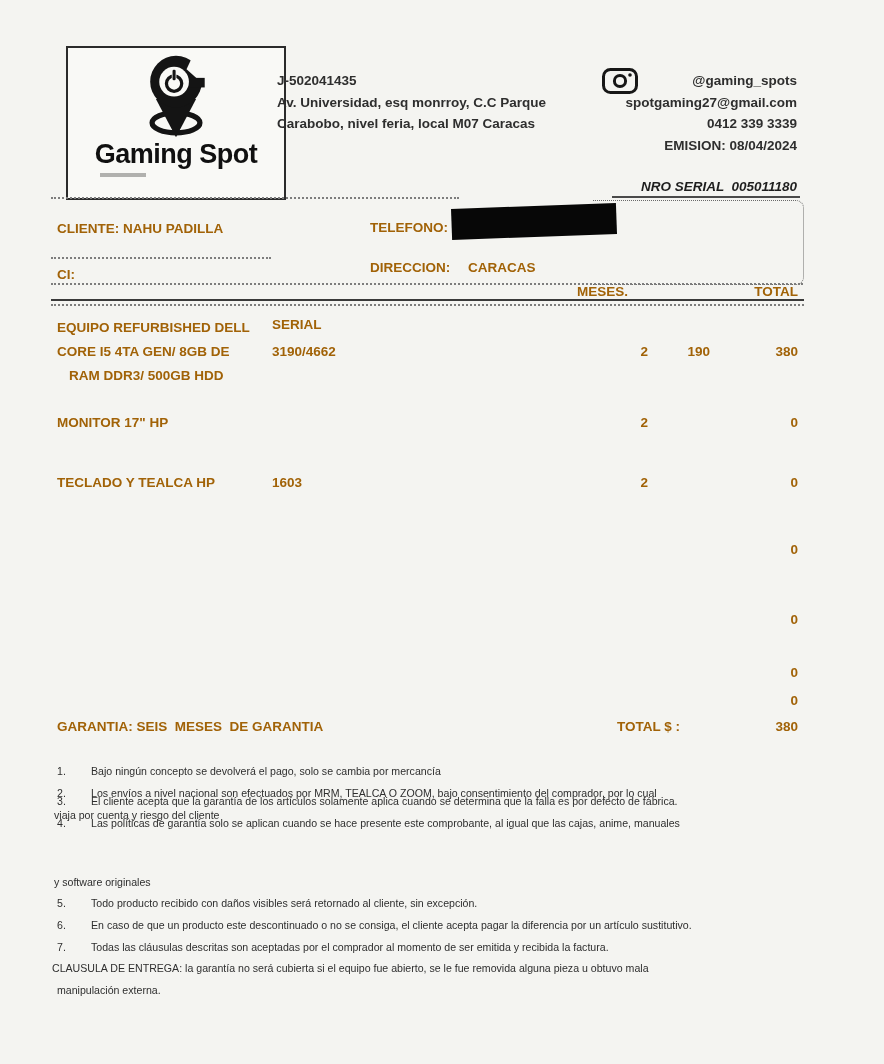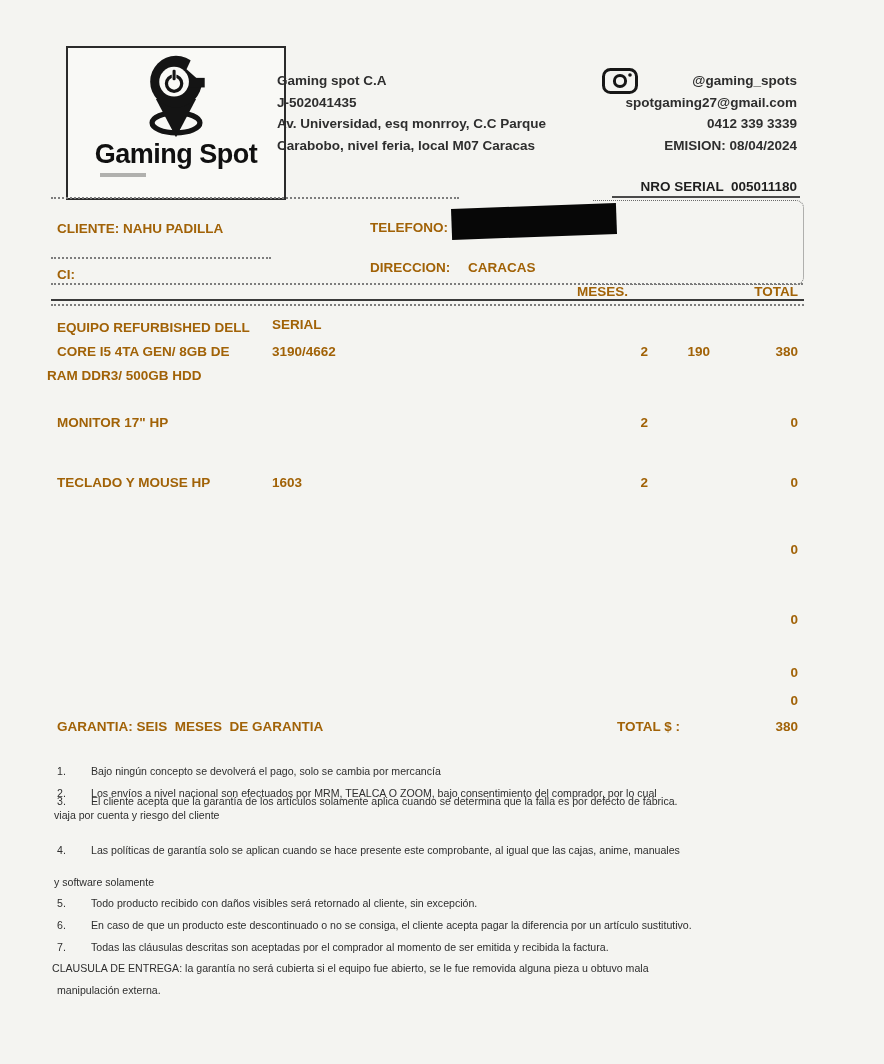"Gaming spot C.A" div { html: <div>Gaming spot C.A</div> -> none }
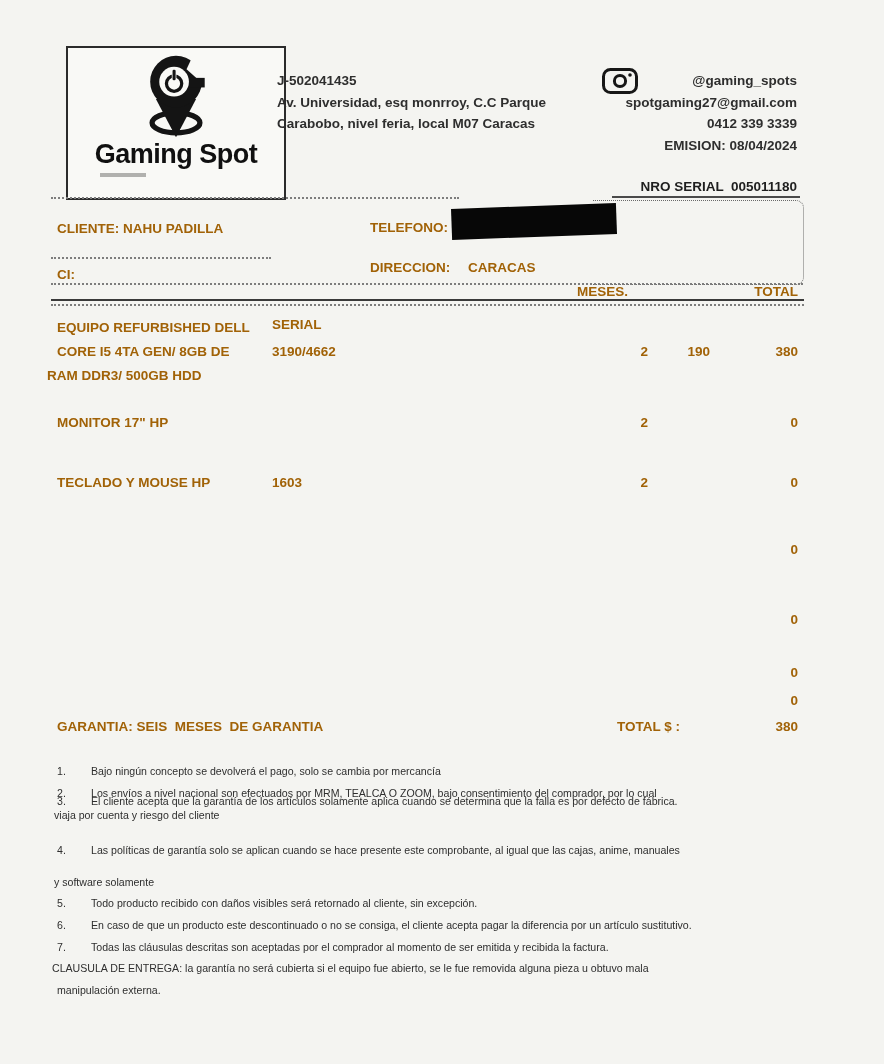"NRO SERIAL 005011180" .nro-serial { font-style: none -> italic }
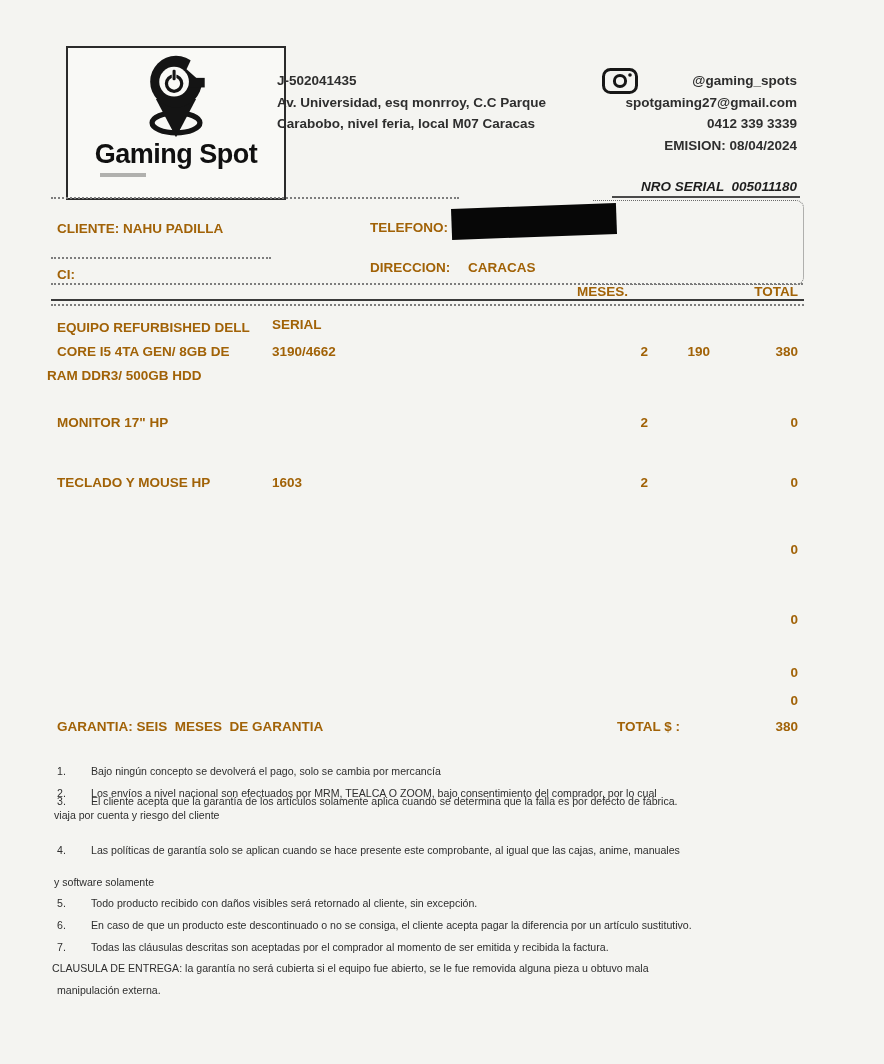"RAM DDR3/ 500GB HDD" div.t { left: 47px -> 69px }
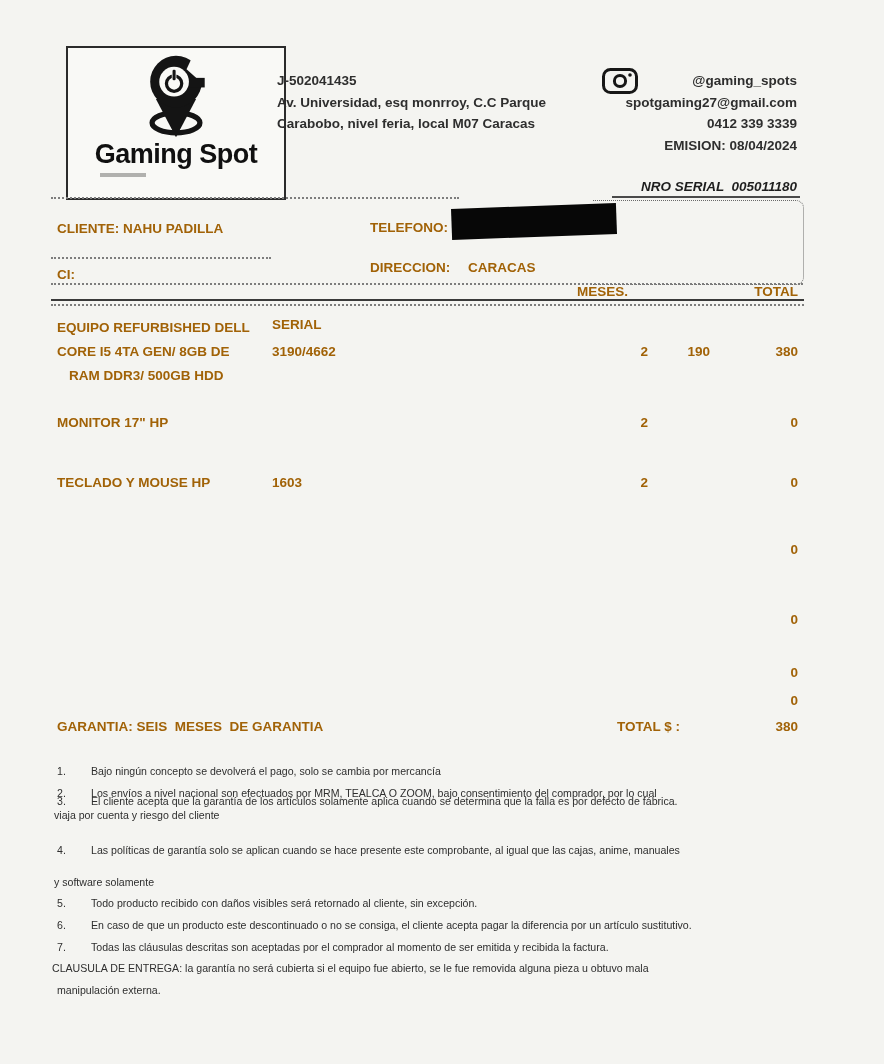"TECLADO Y MOUSE HP" div.t { text: MOUSE -> TEALCA }
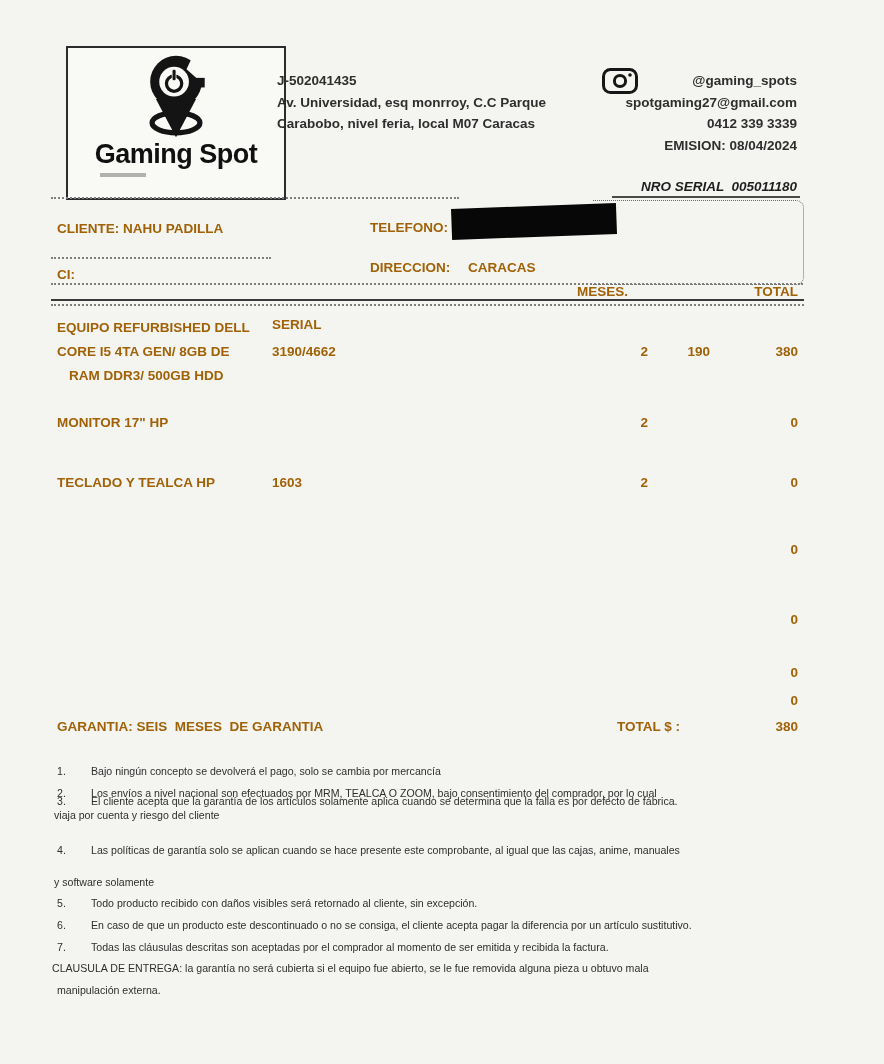"4. Las políticas de garantía" div.term { top: 844px -> 817px }
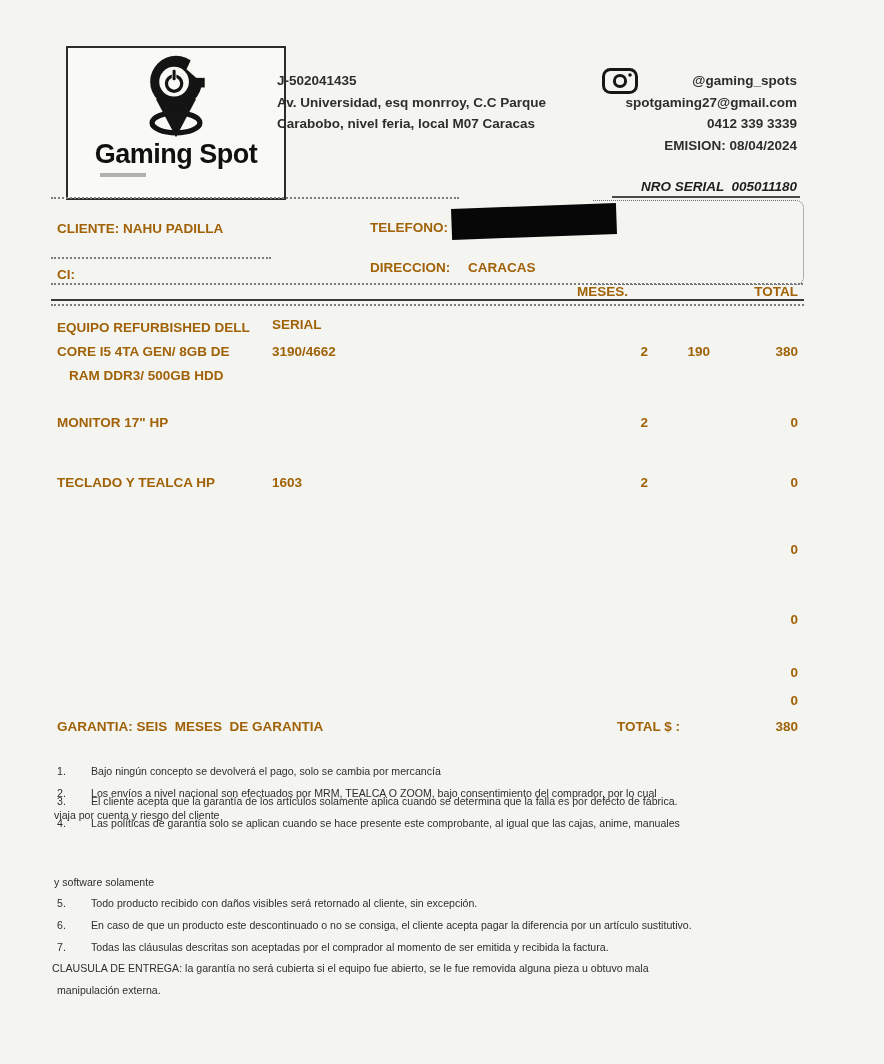"y software solamente" div.termcont { text: solamente -> originales }
